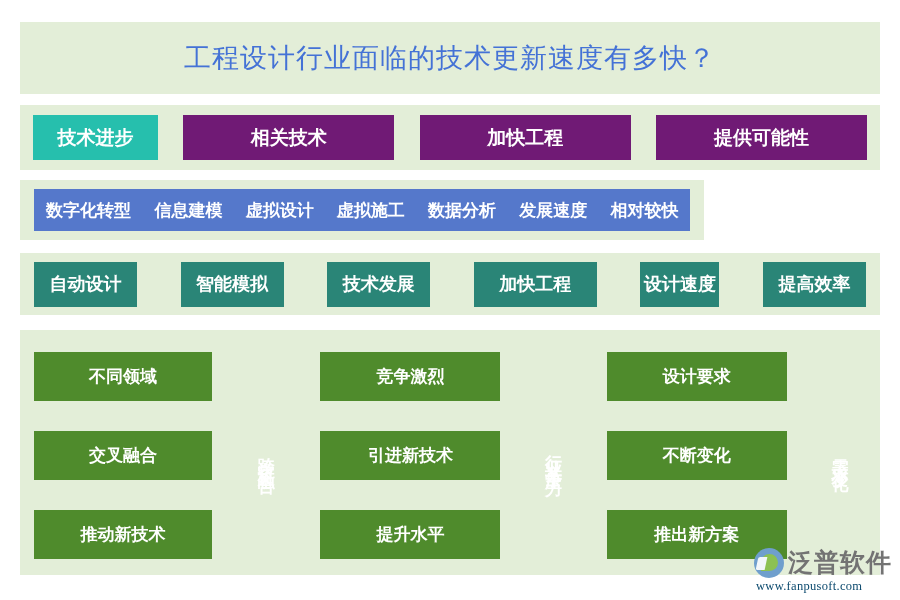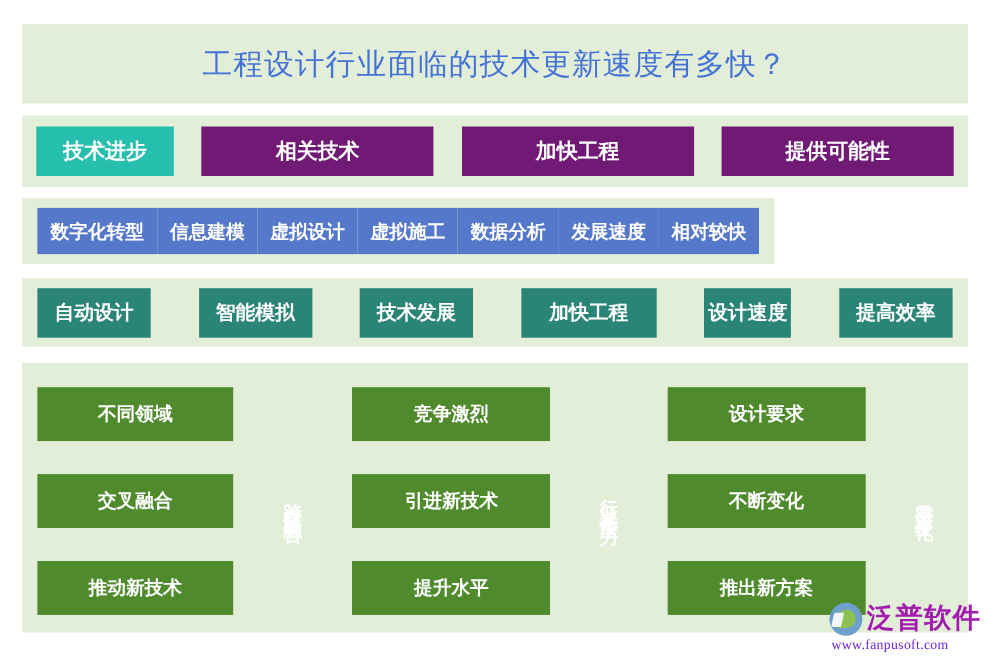"泛普软件" #logo-name { color: #a21caf -> #737373 }
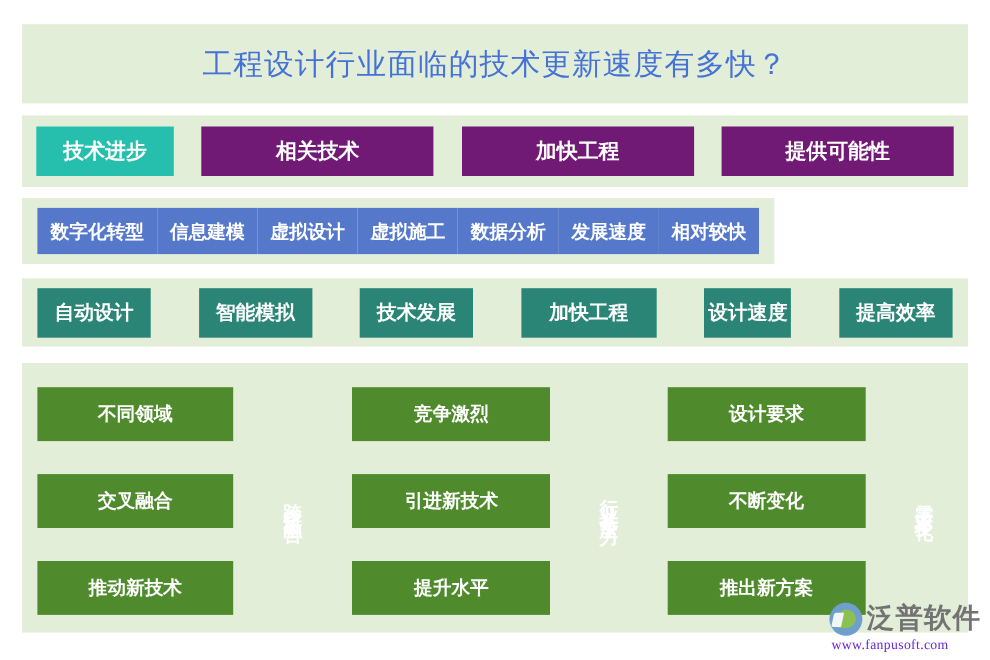"www.fanpusoft.com" #logo-url { color: #6d28d9 -> #0c4a6e }
